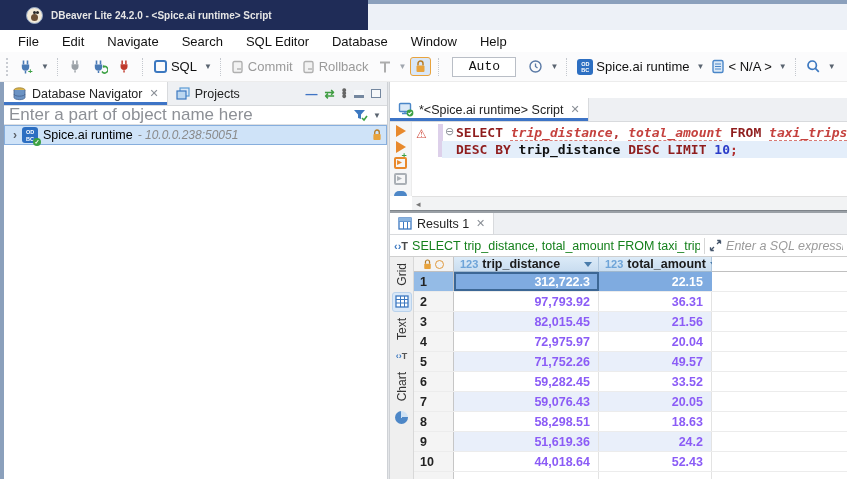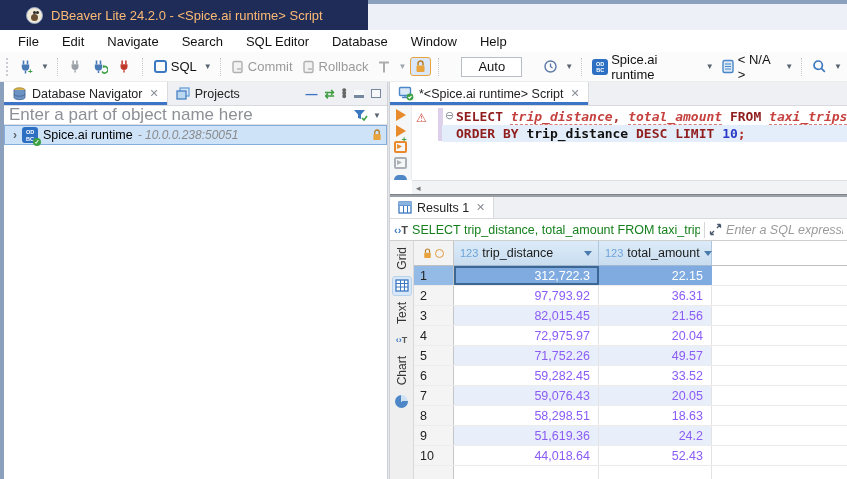"DBeaver Lite 24.2.0 - <Spice.ai" .tb-title { color: #fdba74 -> #e5e5e5; font-size: 13px -> 10px; font-weight: none -> bold }
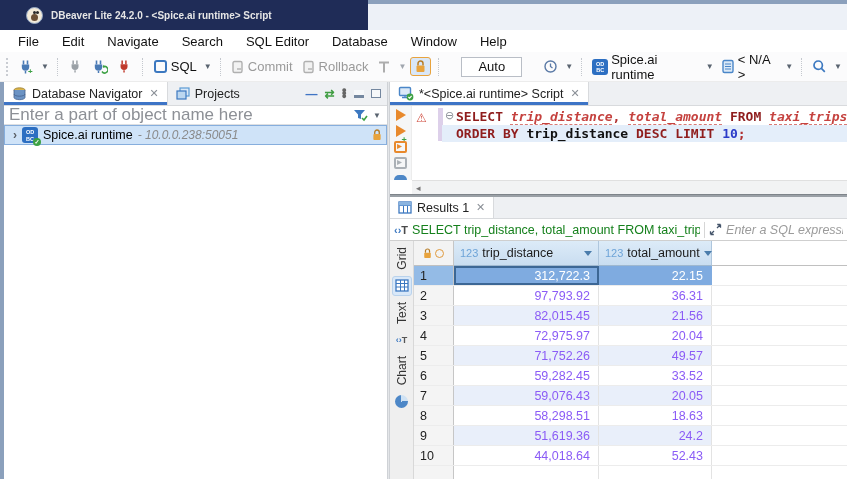"Auto" .combo { font-family: none -> Liberation Mono, monospace; margin: 0 15px -> 0 6px }
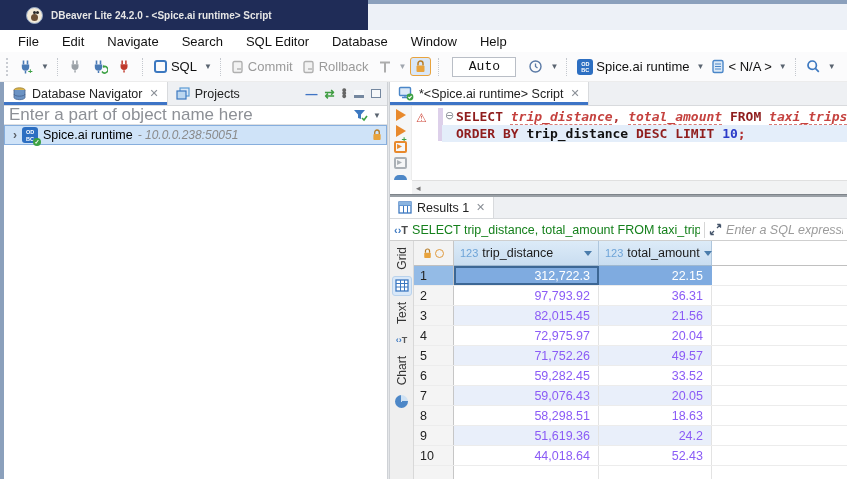"*<Spice.ai runtime> Script" .editor-tabs { margin-top: none -> 16px }
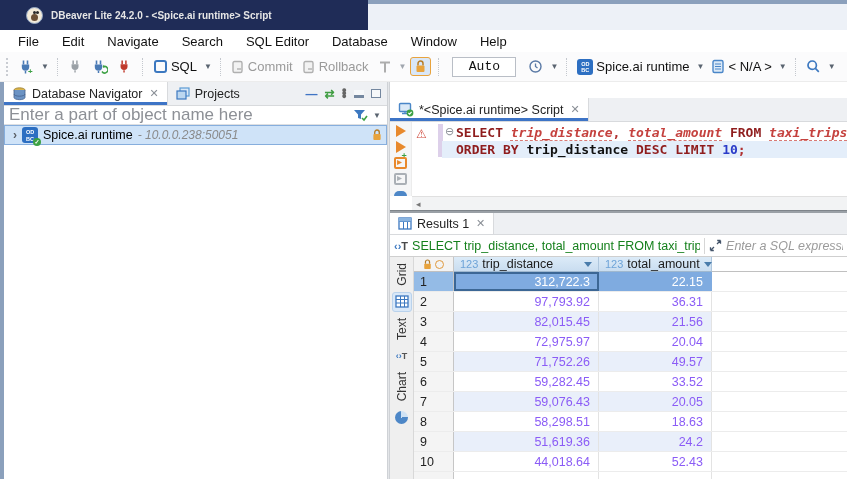"ORDER BY" span.tk-kw { text: ORDER -> DESC }
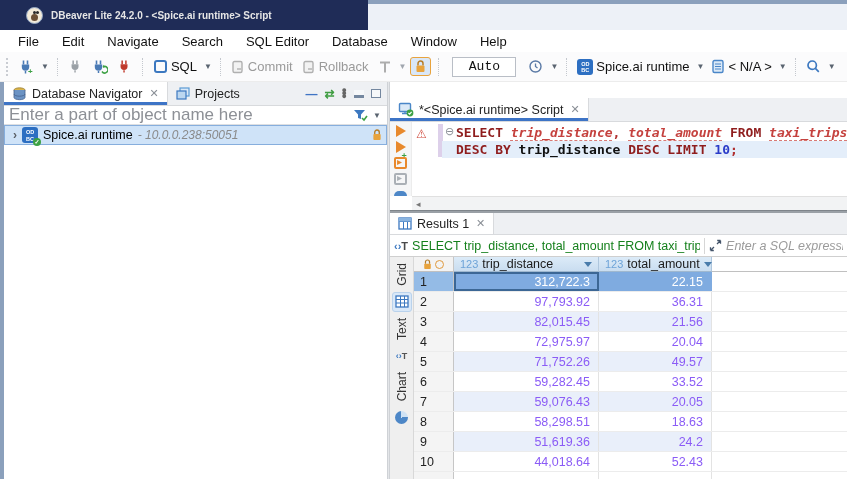"123" .grid { font-weight: none -> bold }
